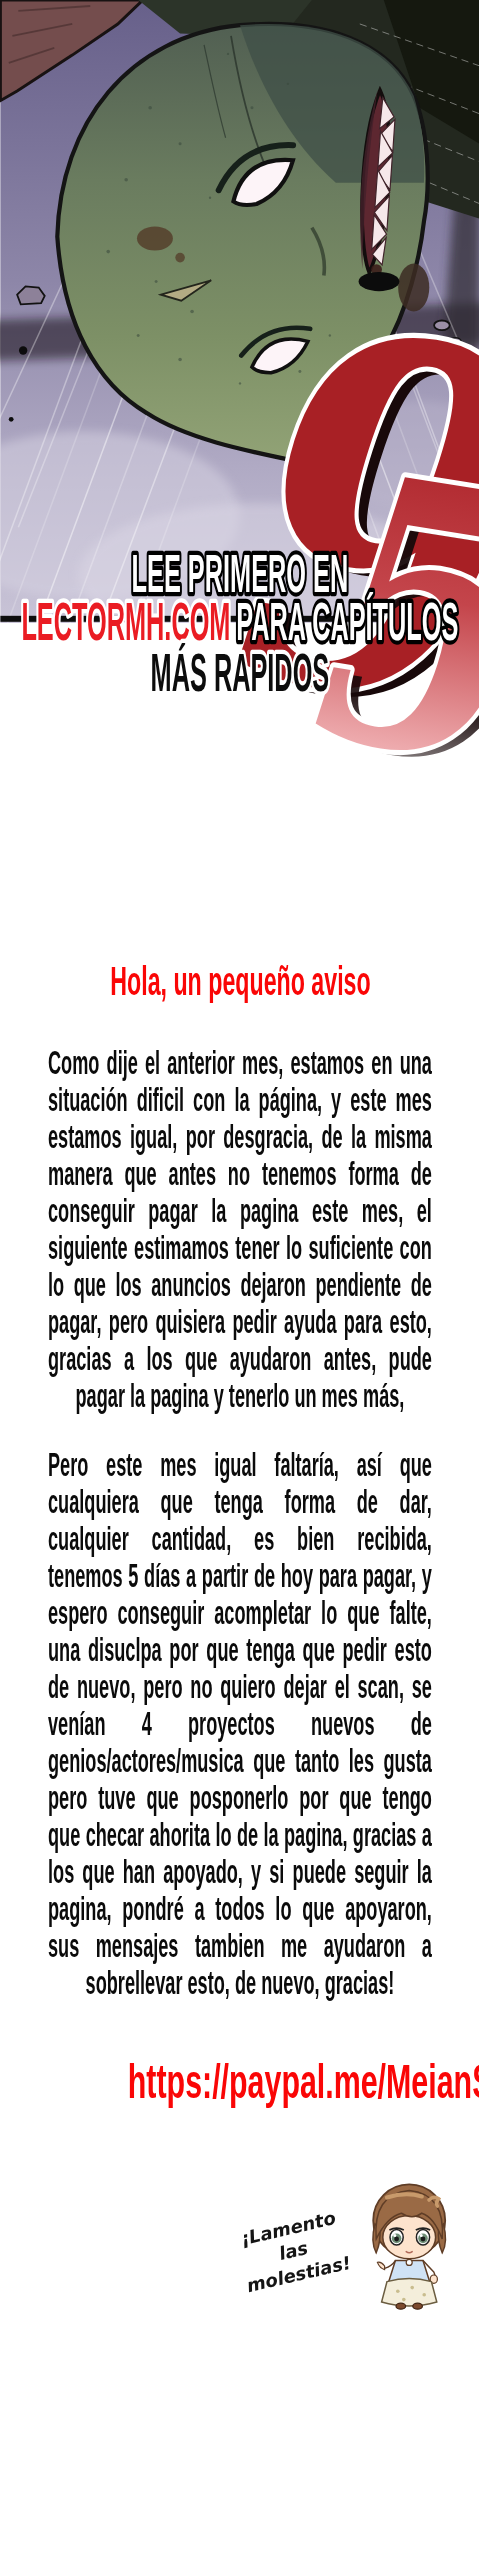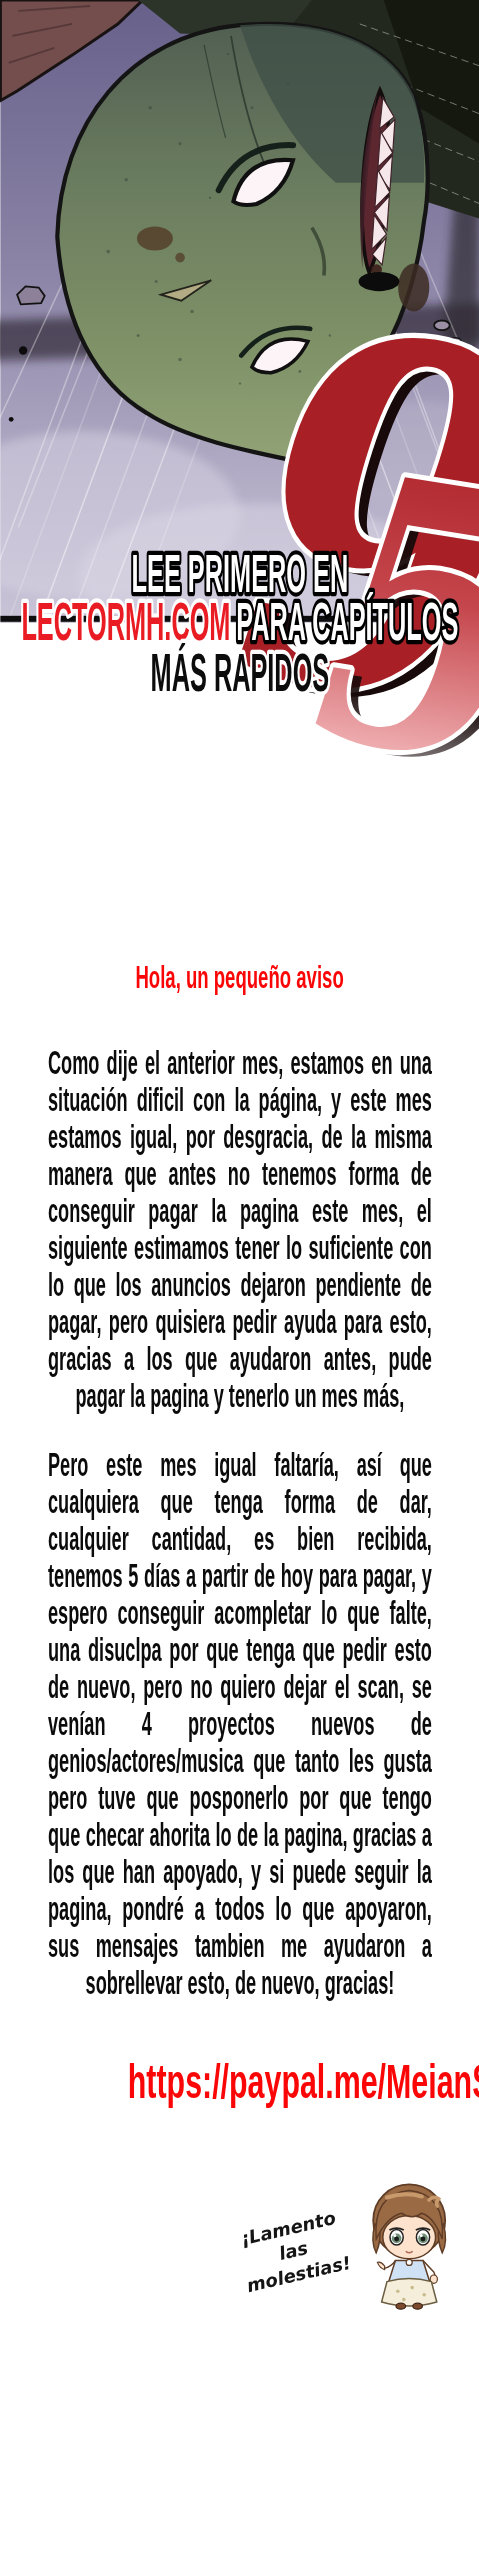"Hola, un pequeño aviso" .notice-heading { font-size: 32px -> 40px }
